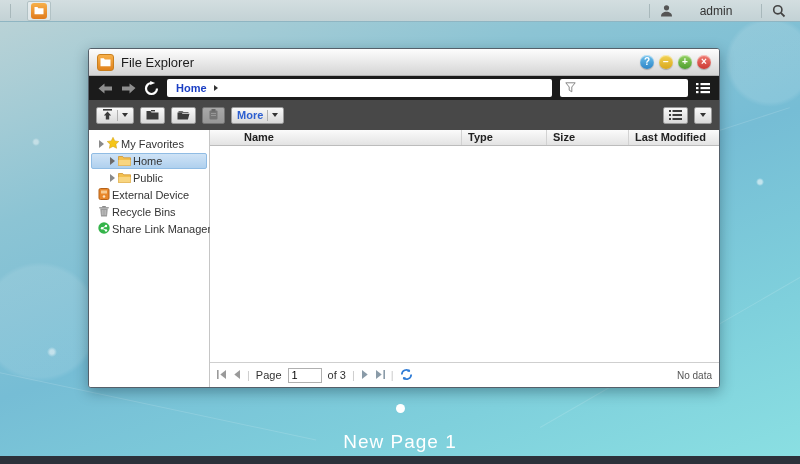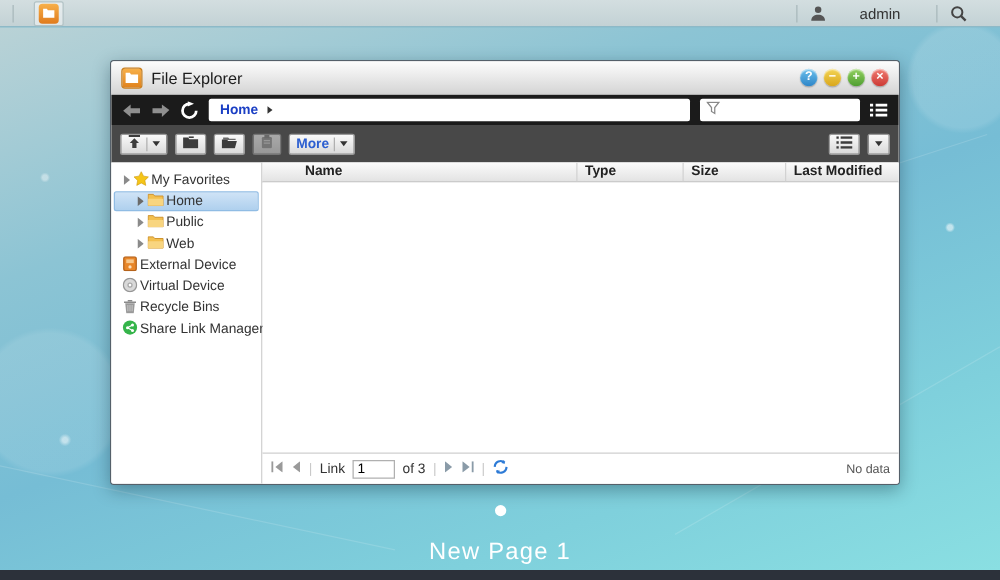"admin" .tb-right { padding-right: 26px -> 14px }
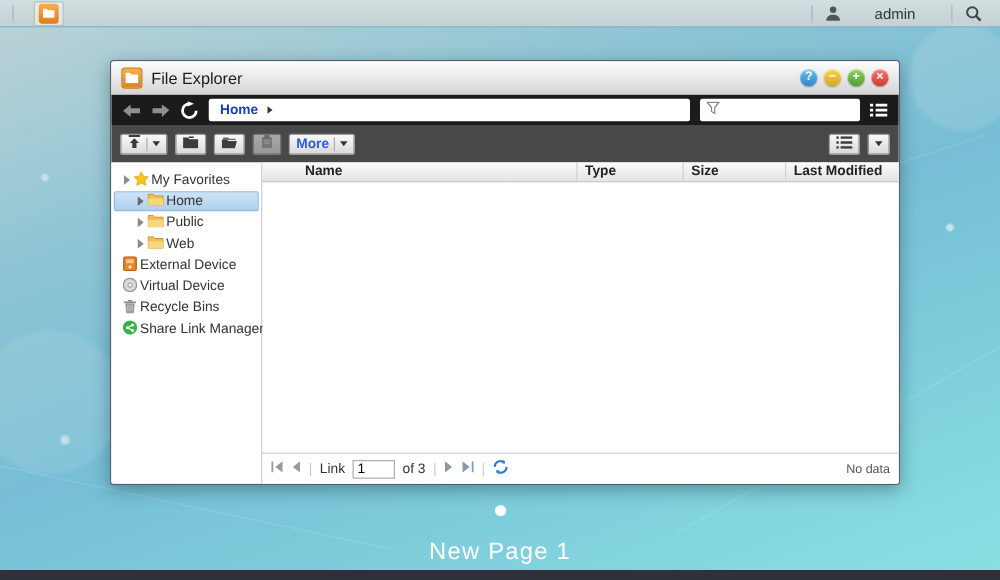"Web" div.trow { html: <div> <span> <svg> <path></path> </svg> </span> <span> <svg> <path></path> <path></path> </svg> </span> <span>Web</span> </div> -> none }
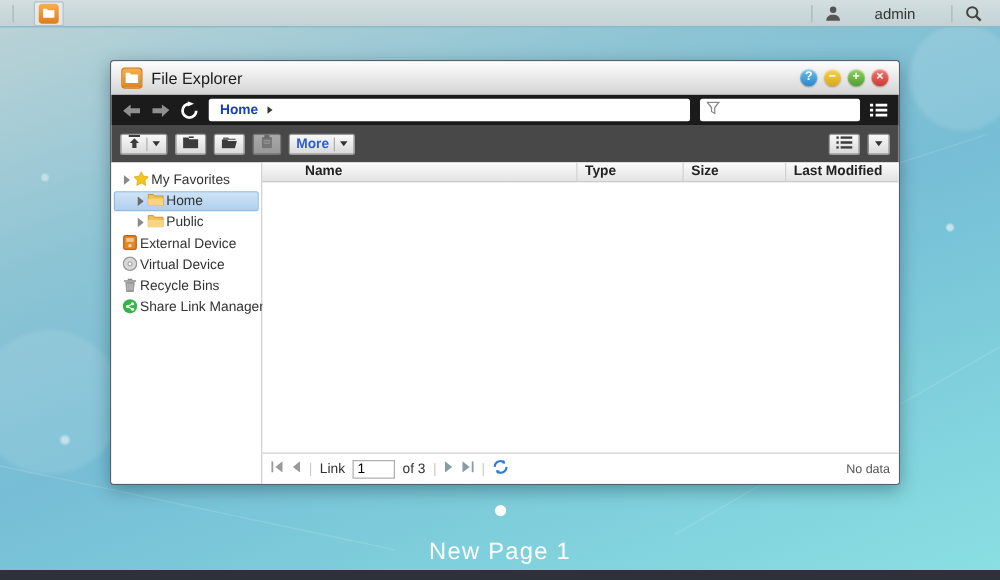"Virtual Device" div.trow { html: <div> <span> <svg> <circle></circle> <circle></circle> </svg> </span> <span>Virtual Device</span> </div> -> none }
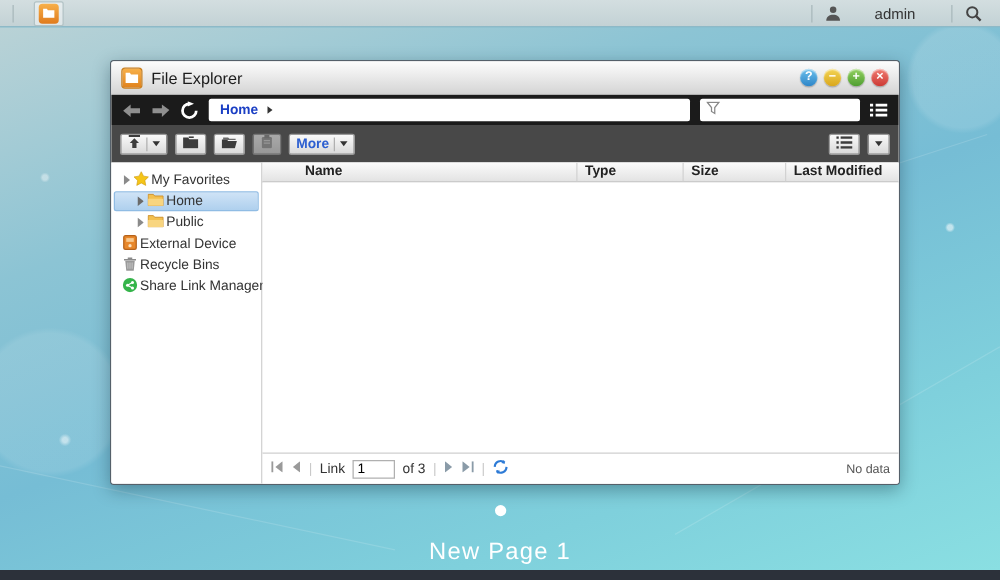"Link" span { text: Link -> Page }
